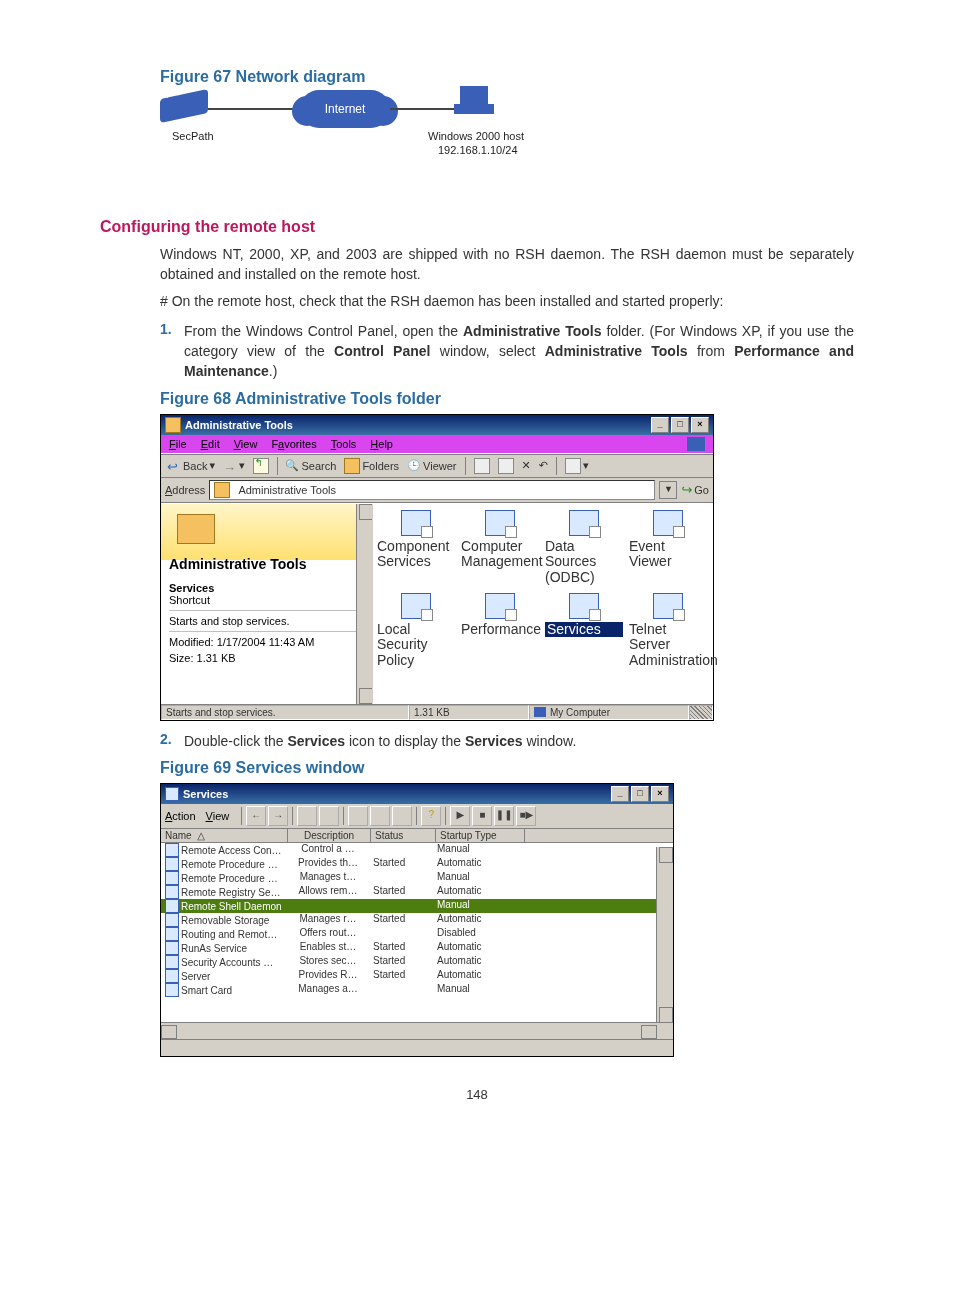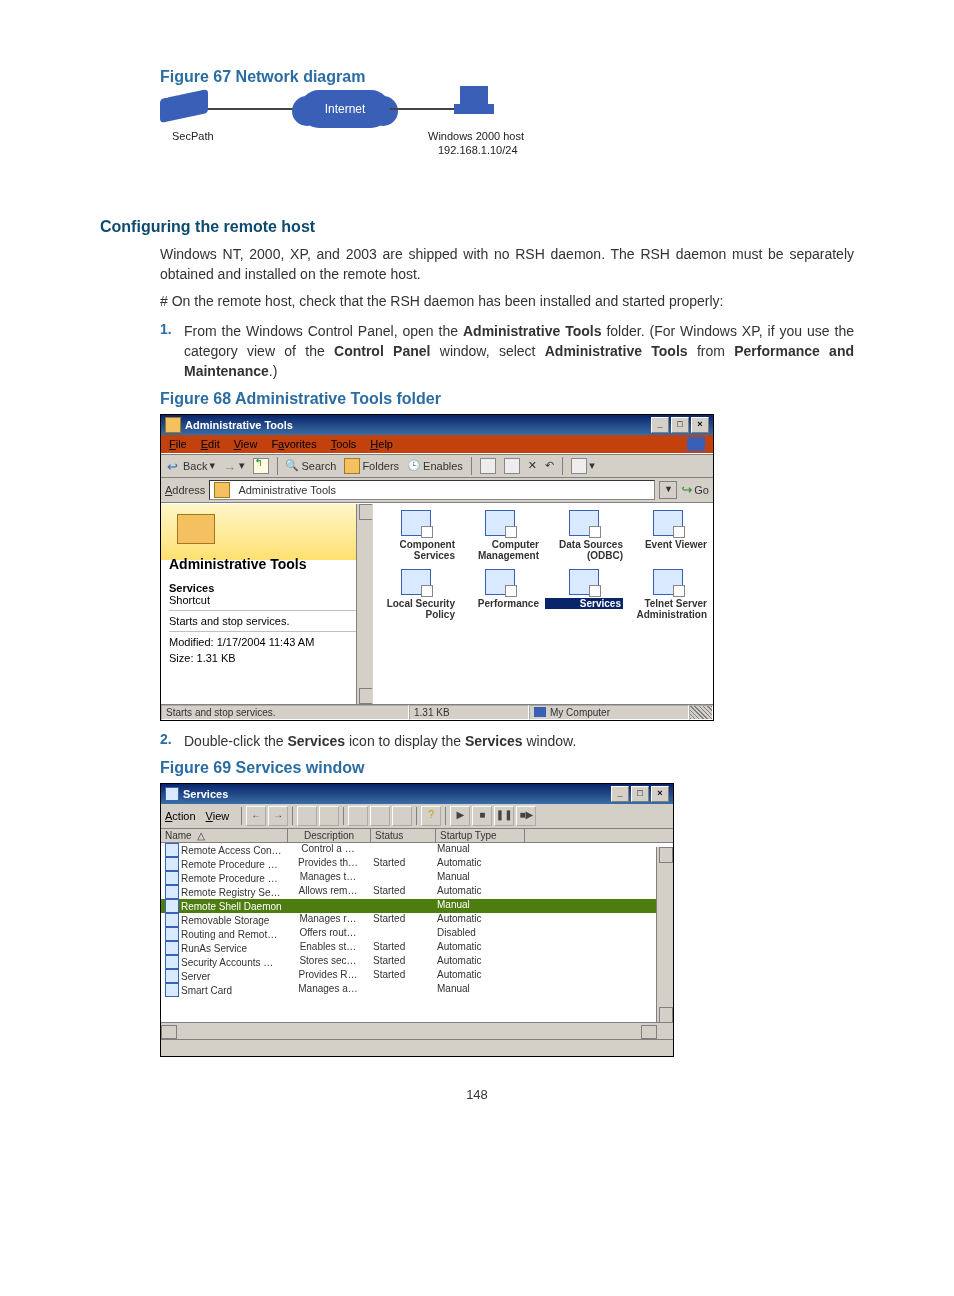"Configuring the remote host" .section-heading { color: #0c4a6e -> #be185d }
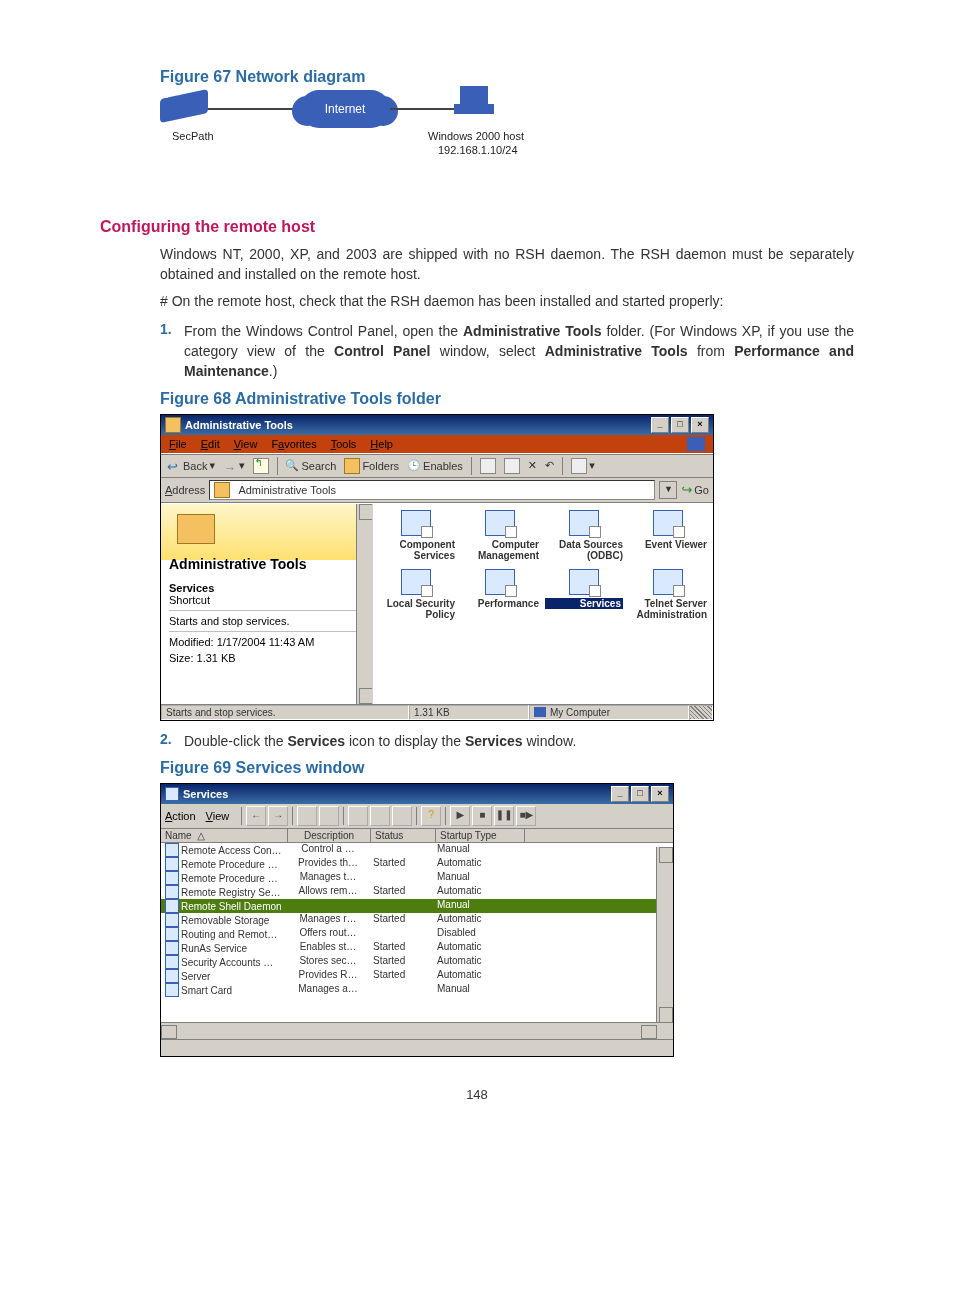"File" .menubar { background: #c2410c -> #d946ef }
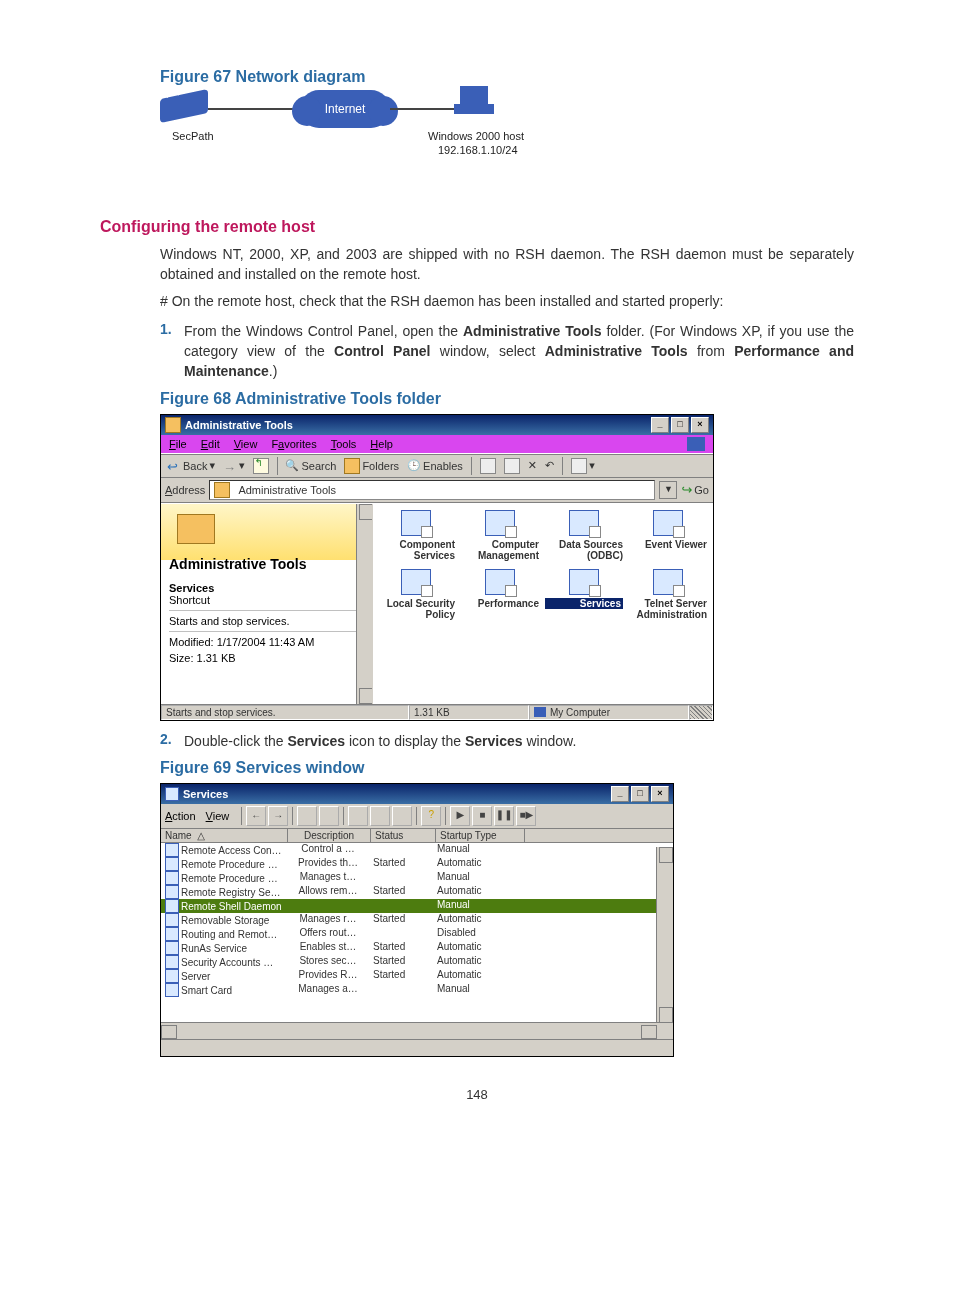"Enables" span { text: Enables -> Viewer }
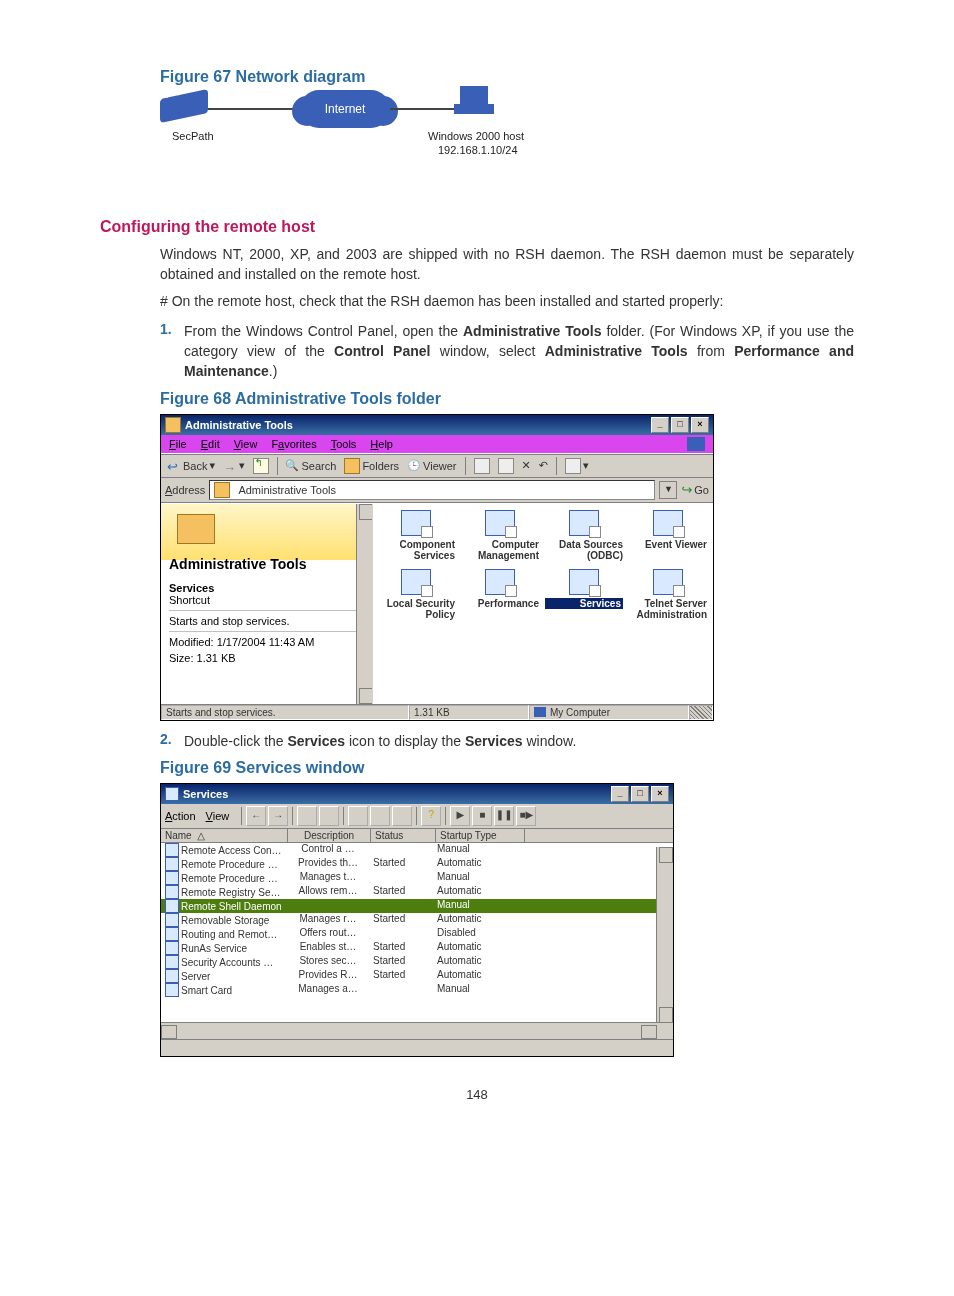"Component Services" .folder-icon { font-size: 10px -> 14px; font-weight: bold -> none; text-align: right -> left }
